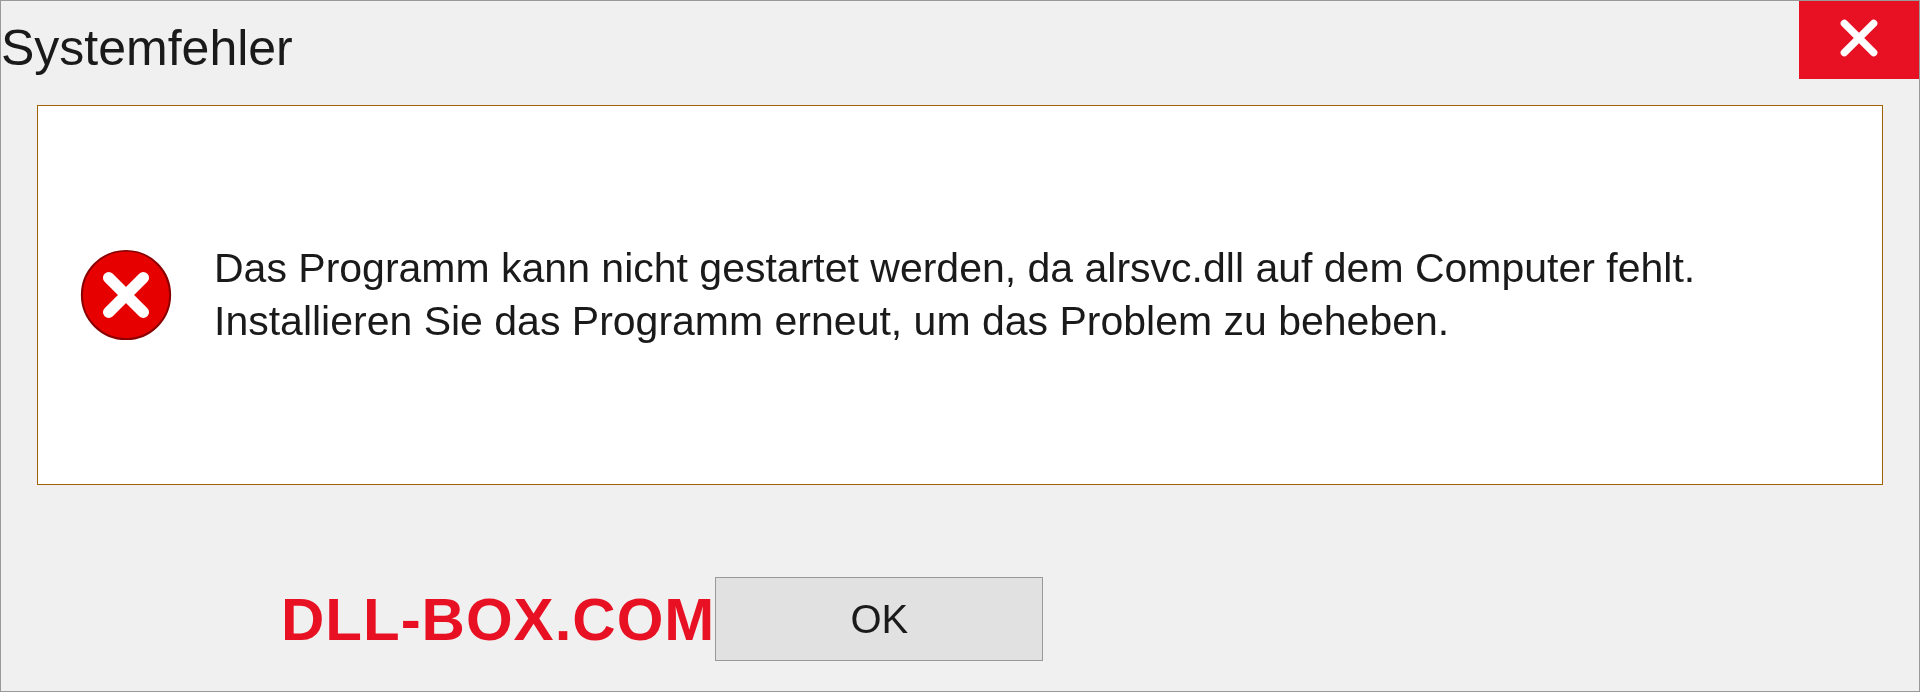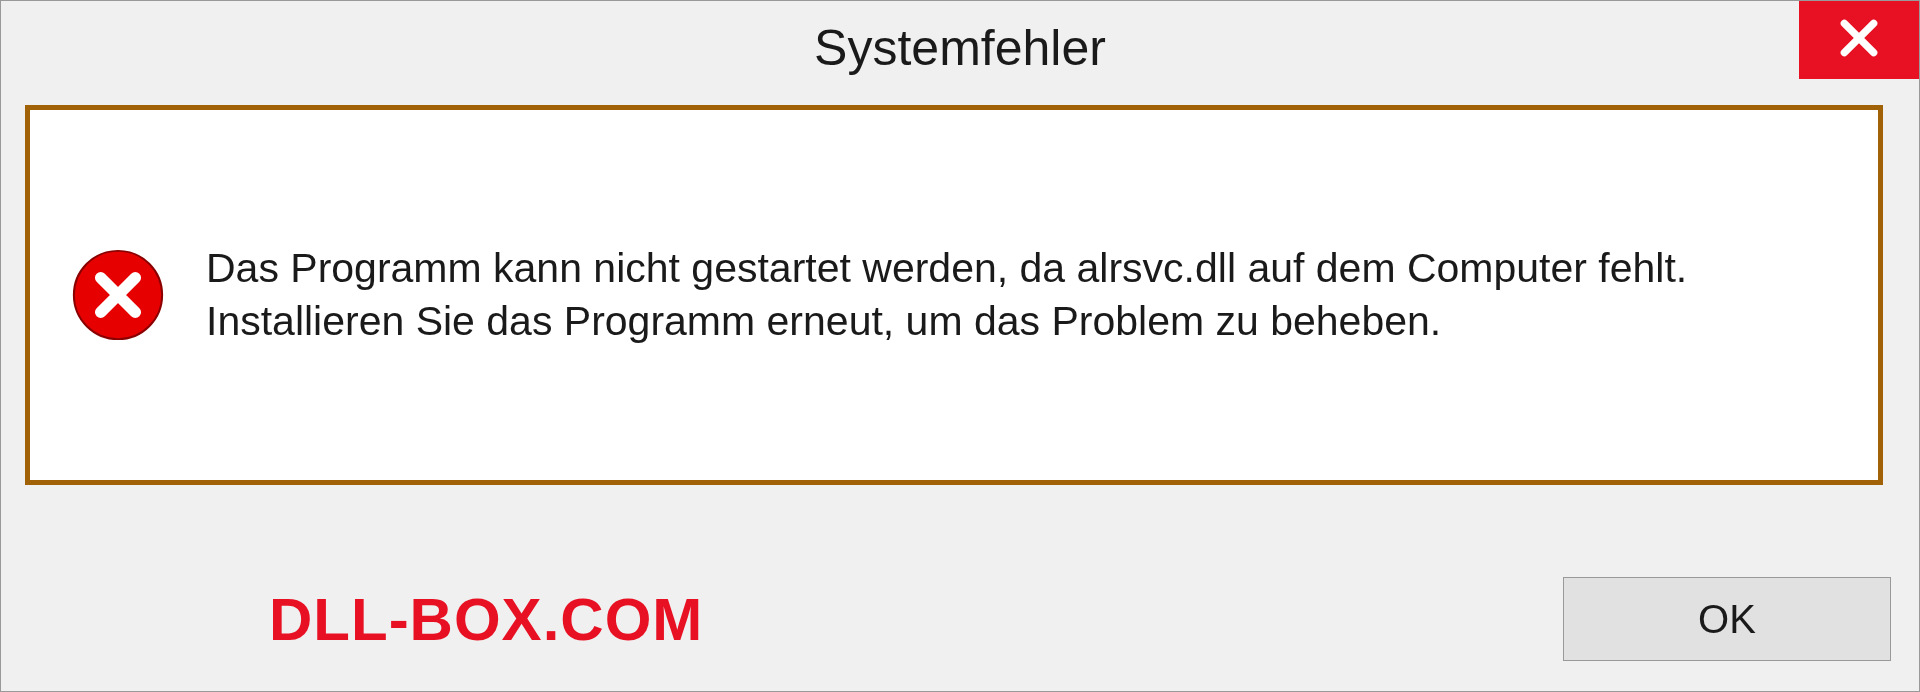"Systemfehler" .titlebar { justify-content: center -> none }
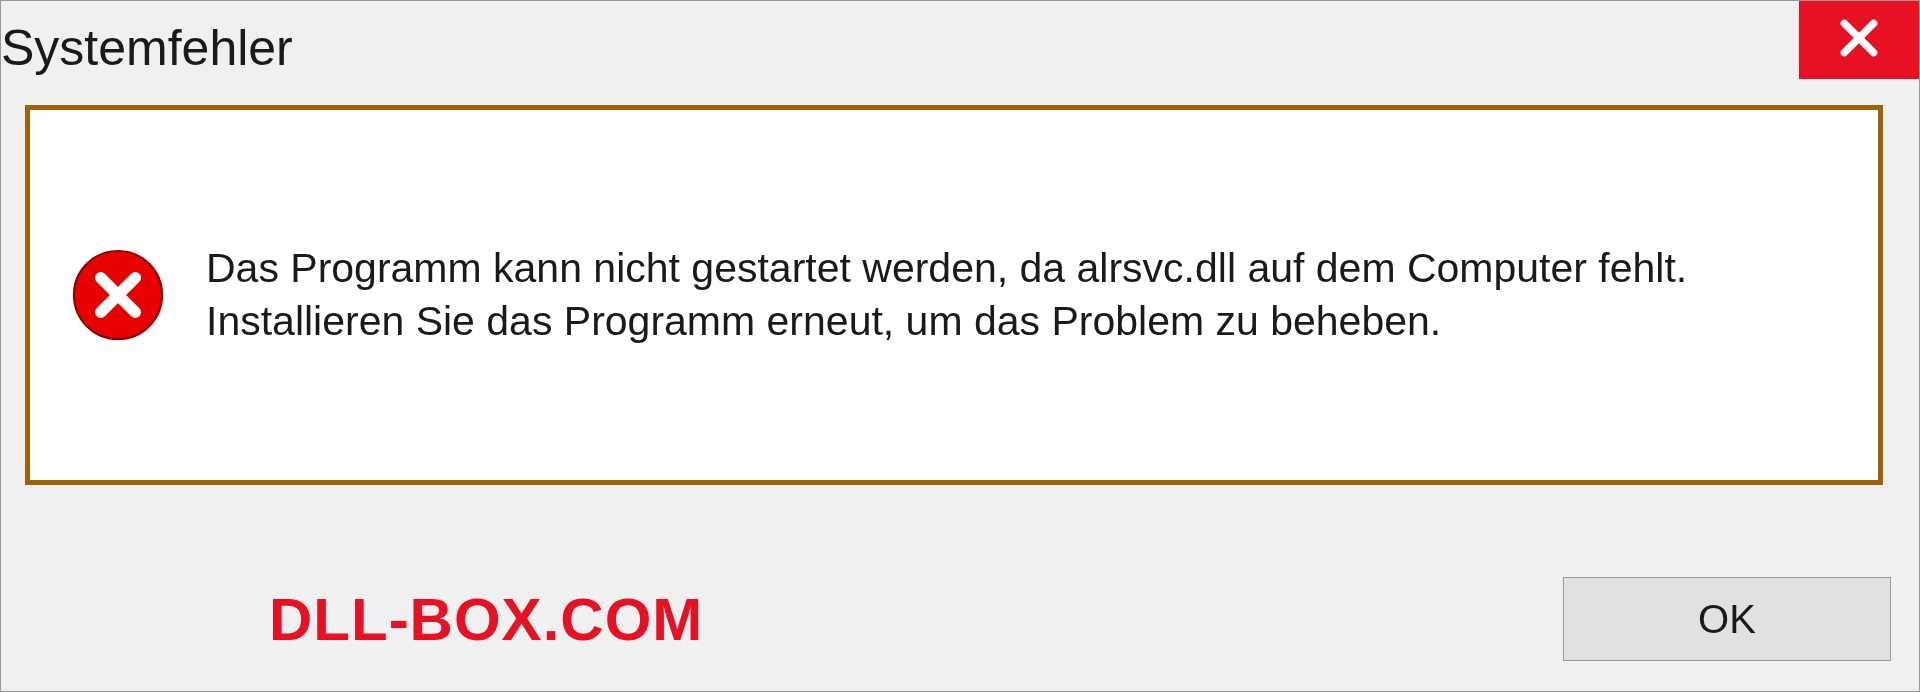"Das Programm kann nicht gestartet" .content-box { border: 5px solid #a16207 -> 1px solid #a16207; margin: 10px 36px 0 24px -> 10px 36px 0 36px }
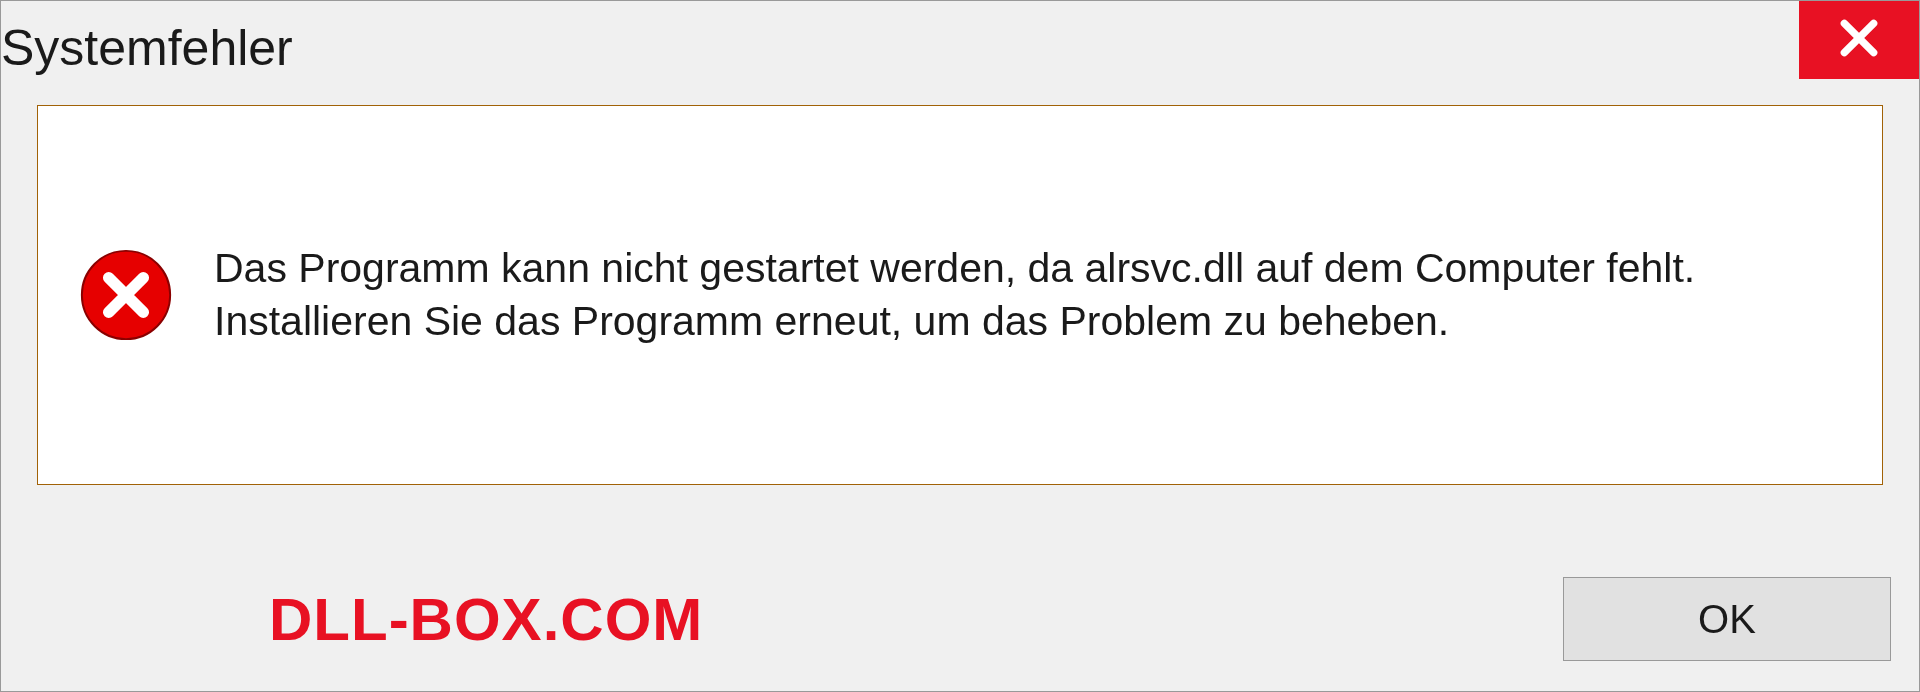"DLL-BOX.COM" .footer { justify-content: space-between -> flex-start; padding: 0 28px -> 0 40px }
